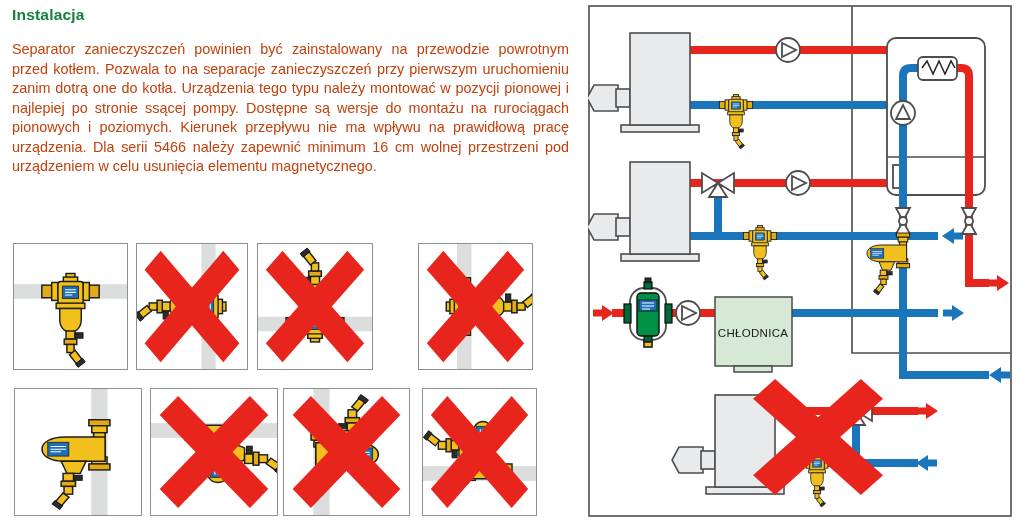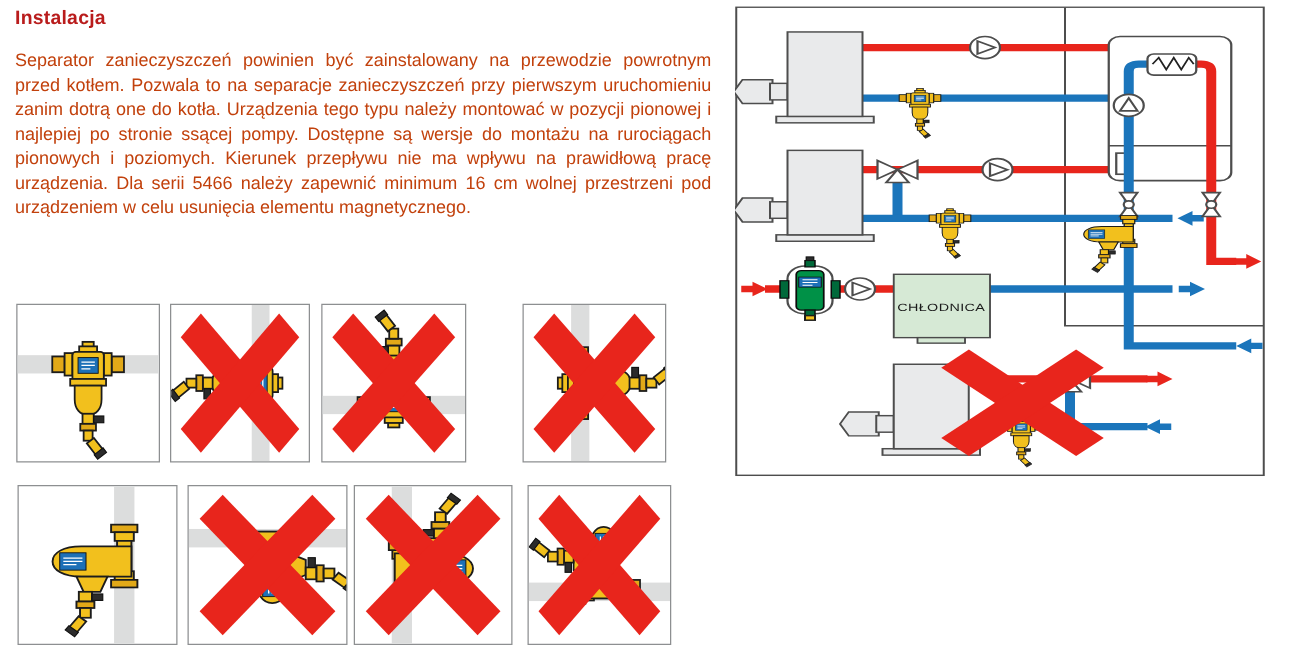"Instalacja" .title { color: #b91c1c -> #15803d }
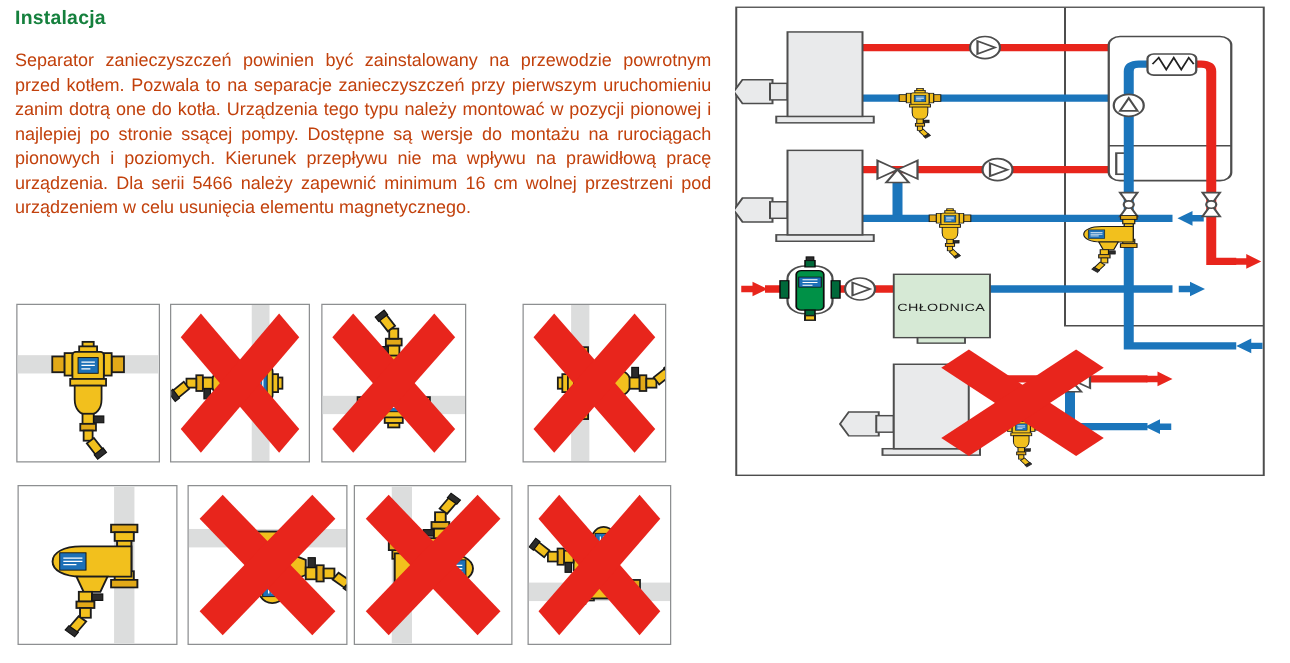"CHŁODNICA" .panel { height: 376px -> 512px }
